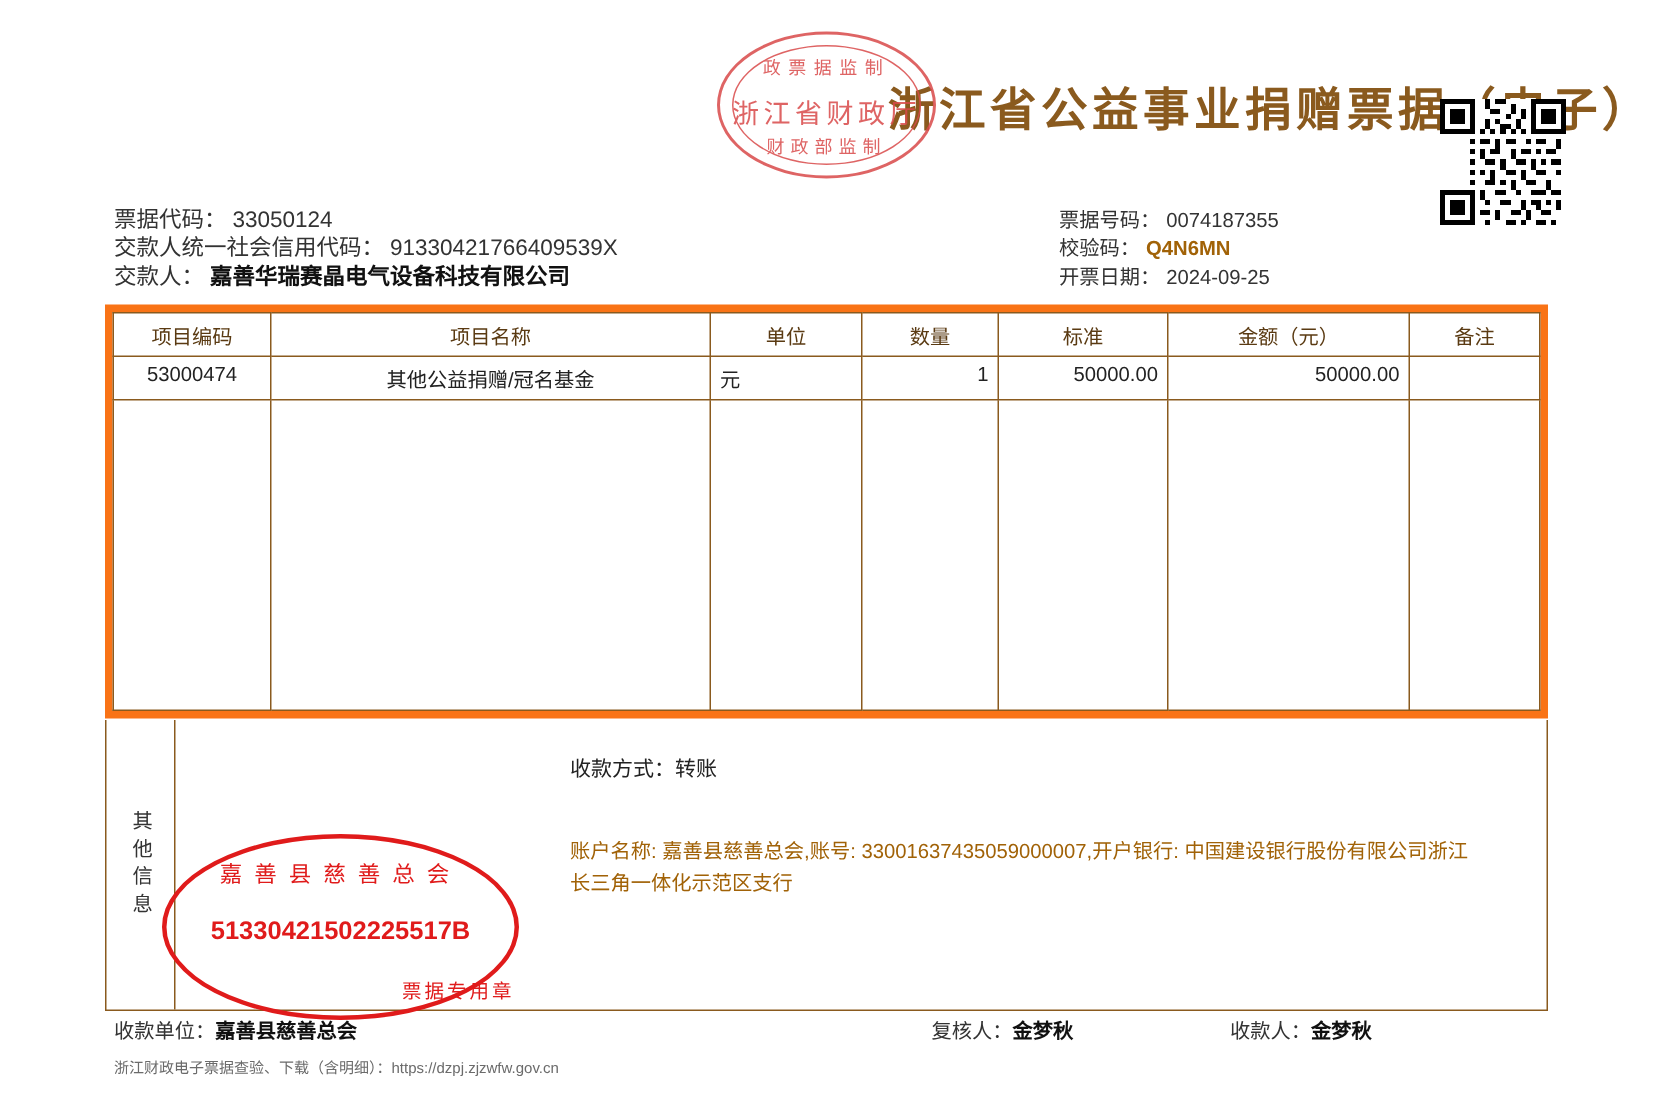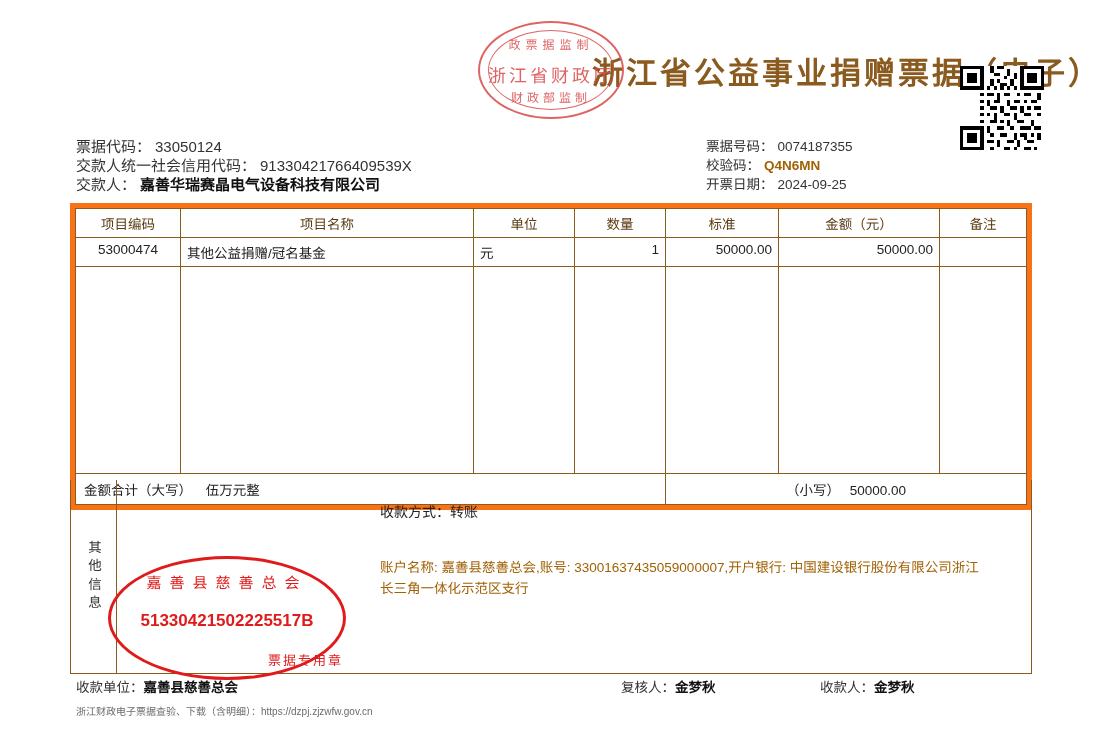"其他公益捐赠/冠名基金" .c-name { text-align: left -> center }
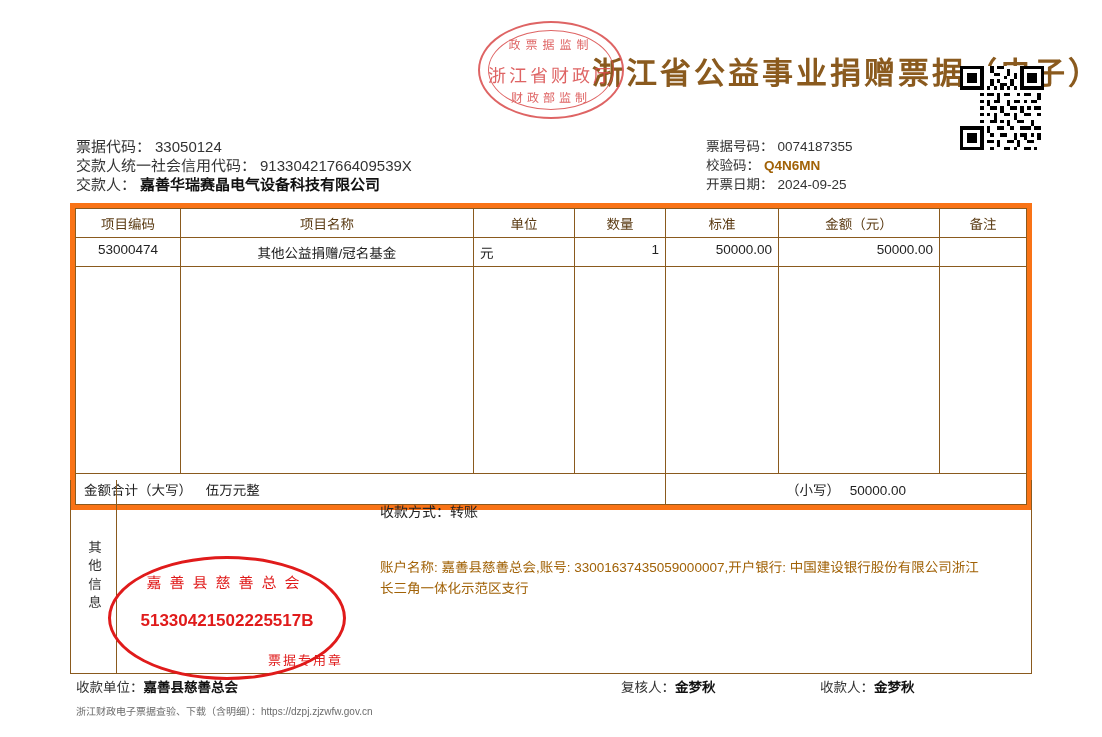"金额合计（大写） 伍万元整" tr.total-row { html: <tr> <td> <span>金额合计（大写）</span> <span>伍万元整</span> </td> <td> <span>（小写）</span> <span>50000.00</span> </td> </tr> -> none }
